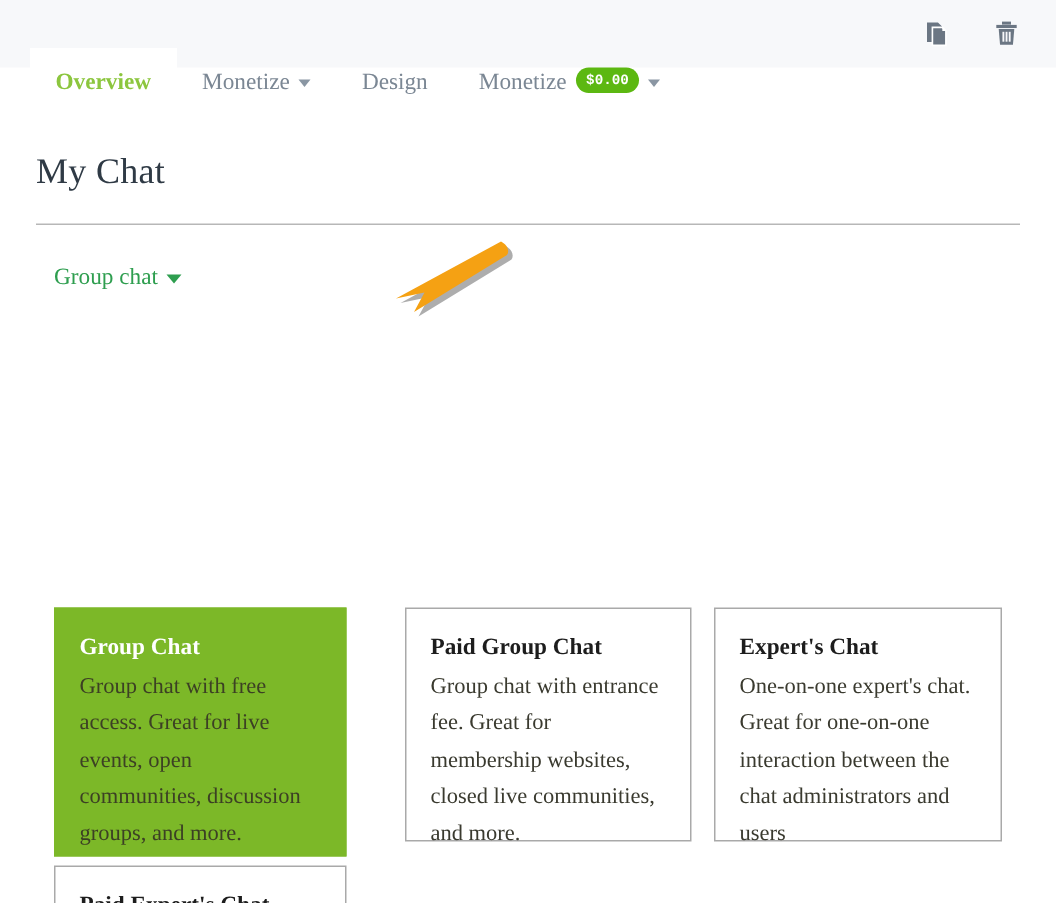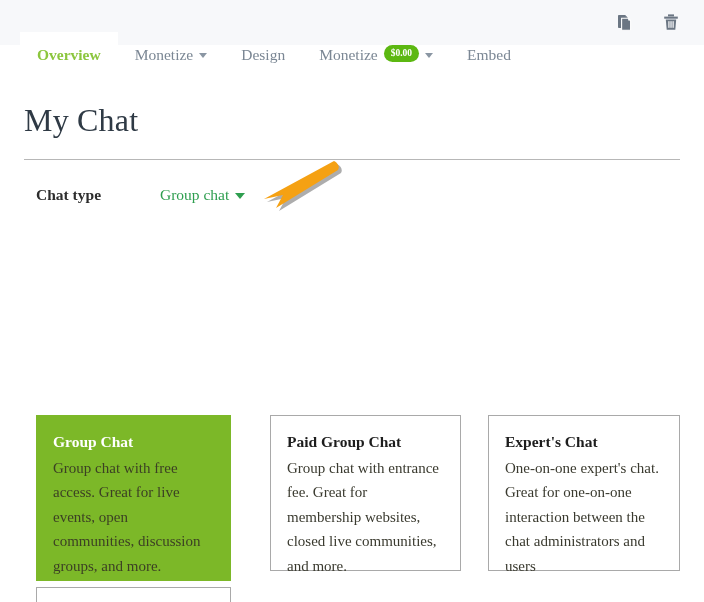"$0.00" .badge { font-family: Liberation Serif, serif -> Liberation Mono, monospace }
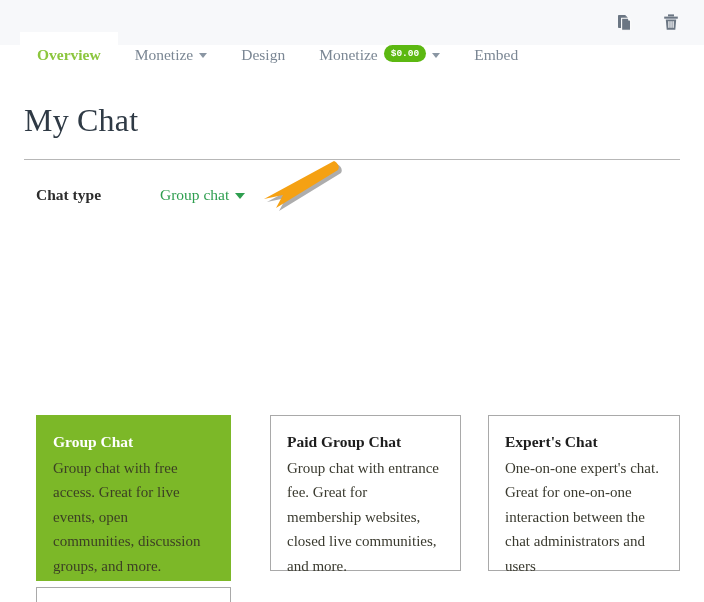"Embed" div.tab { html: <div> <span>Embed</span> </div> -> none }
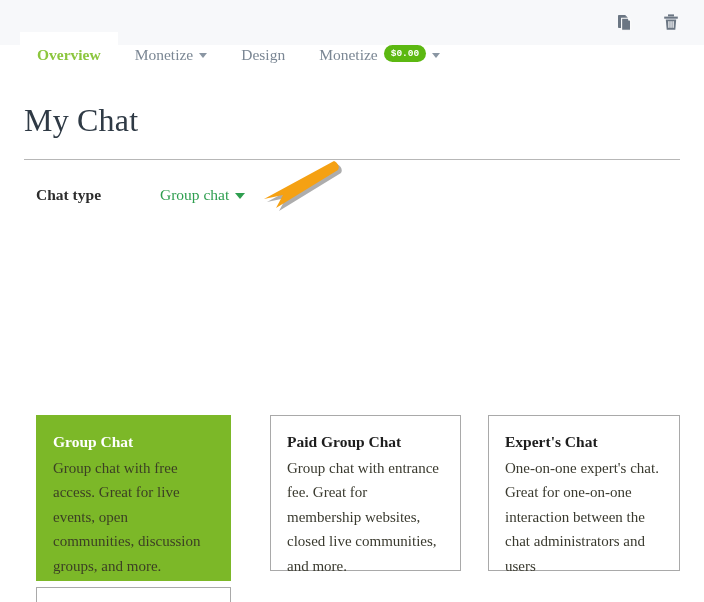"My Chat" .page-title { font-size: 32px -> 24px }
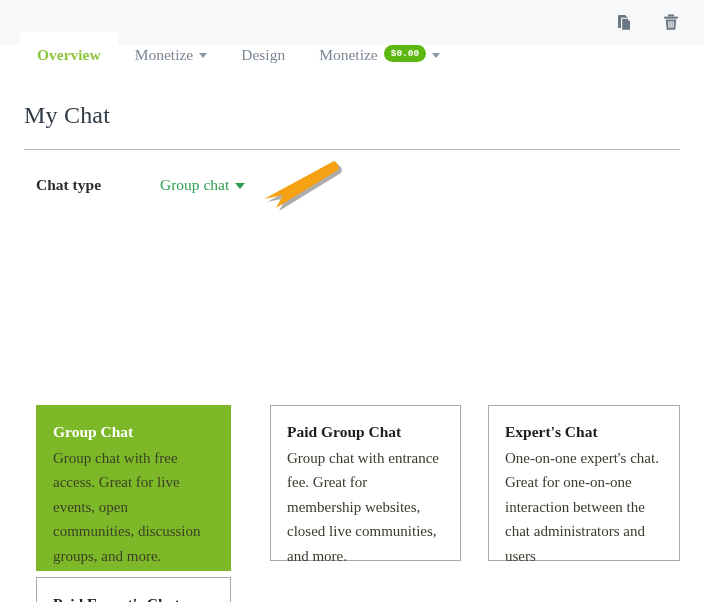"Chat type" span.chattype-label { html: <span>Chat type</span> -> none }
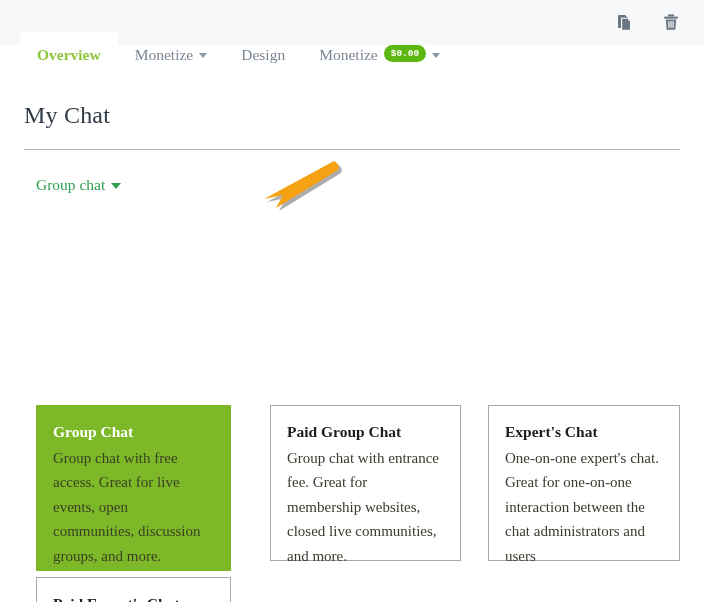"Expert's Chat" .card-3 { left: 488px -> 476px }
